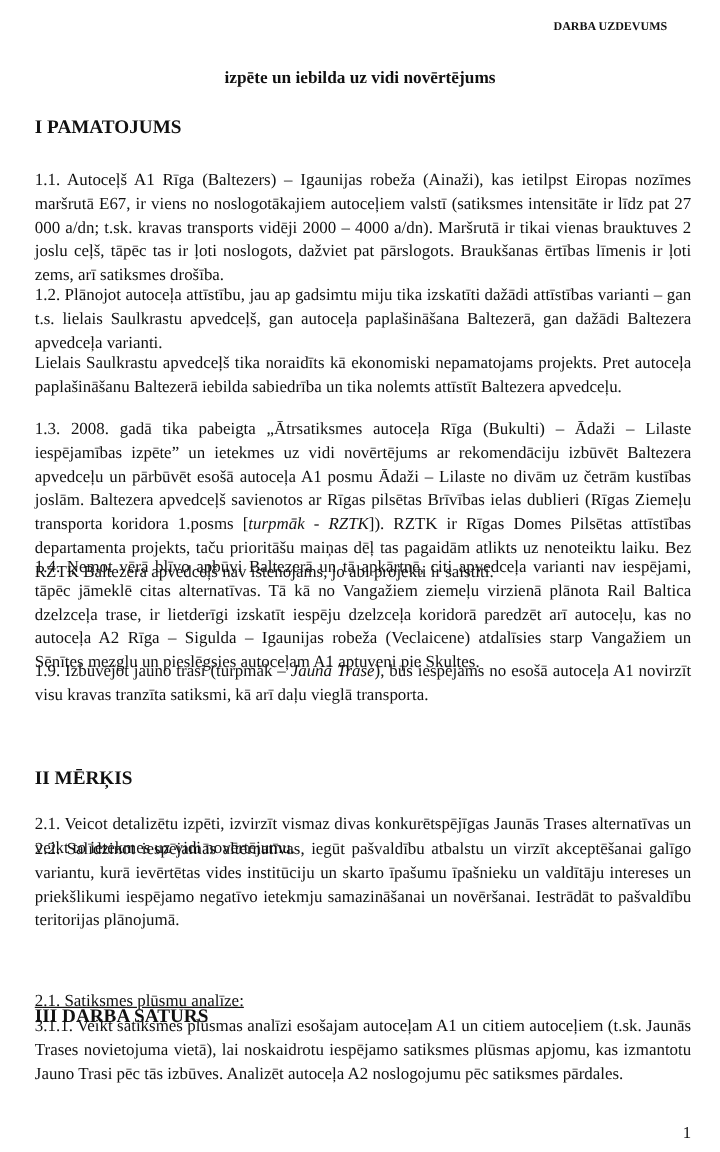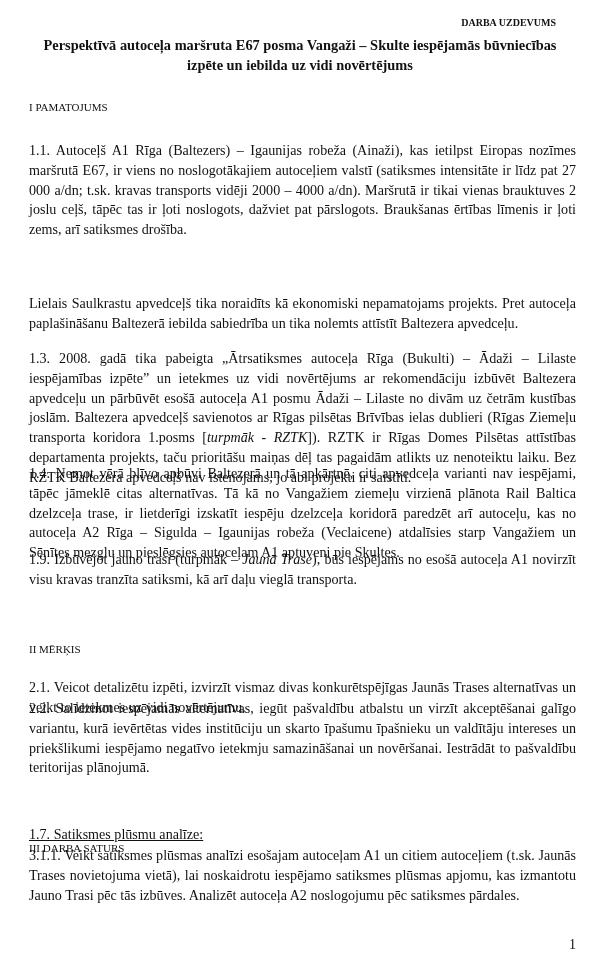"Perspektīvā autoceļa maršruta E67 posma" span { html: <span>Perspektīvā autoceļa maršruta E67 posma Vangaži – Skulte iespējamās būvniecības</span> -> none }
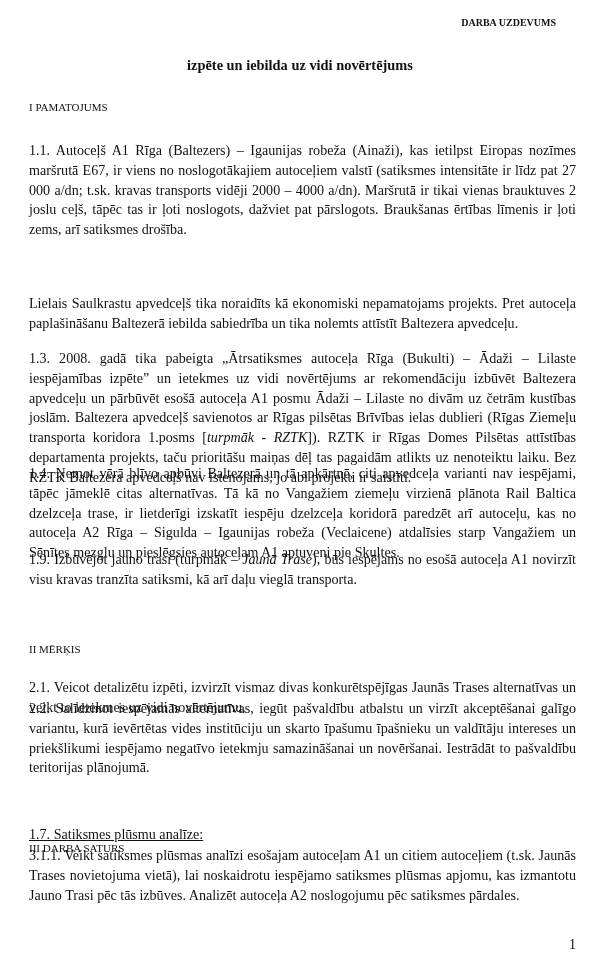"I PAMATOJUMS" .h { font-size: 11px -> 16px; font-weight: normal -> bold }
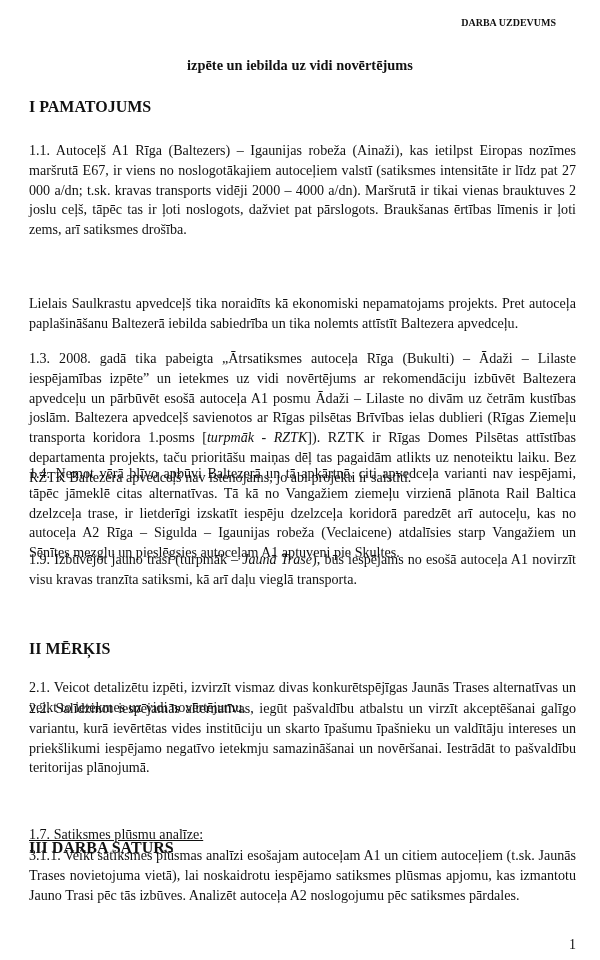"1.2. Plānojot autoceļa attīstību, jau" p.p { html: none -> <p>1.2. Plānojot autoceļa attīstību, jau ap gadsimtu miju tika izskatīti dažādi attīstības varianti – gan t.s. lielais Saulkrastu apvedceļš, gan autoceļa paplašināšana Baltezerā, gan dažādi Baltezera apvedceļa varianti.</p> }
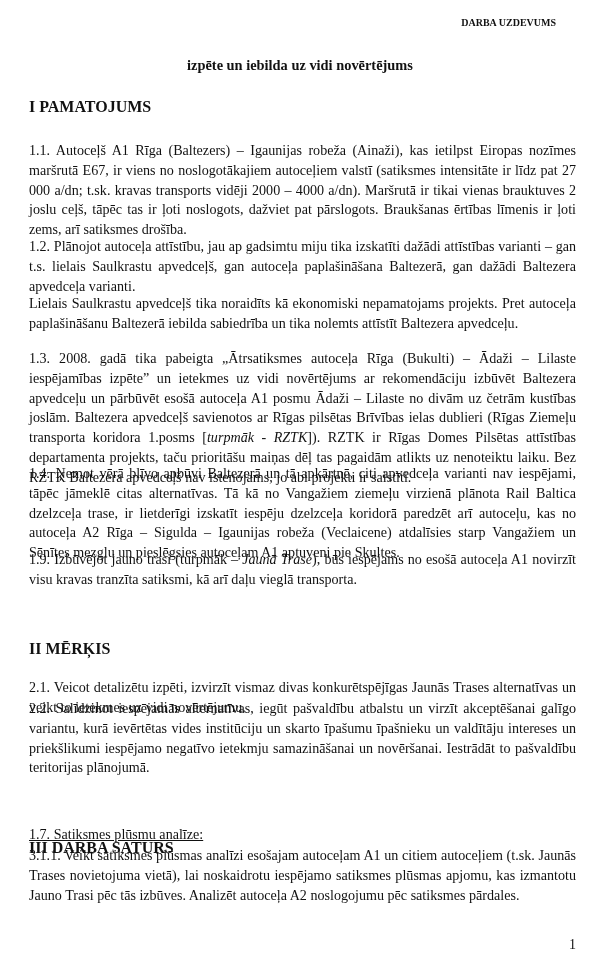"1.7. Satiksmes plūsmu analīze:" p.p { text: 1.7 -> 2.1 }
